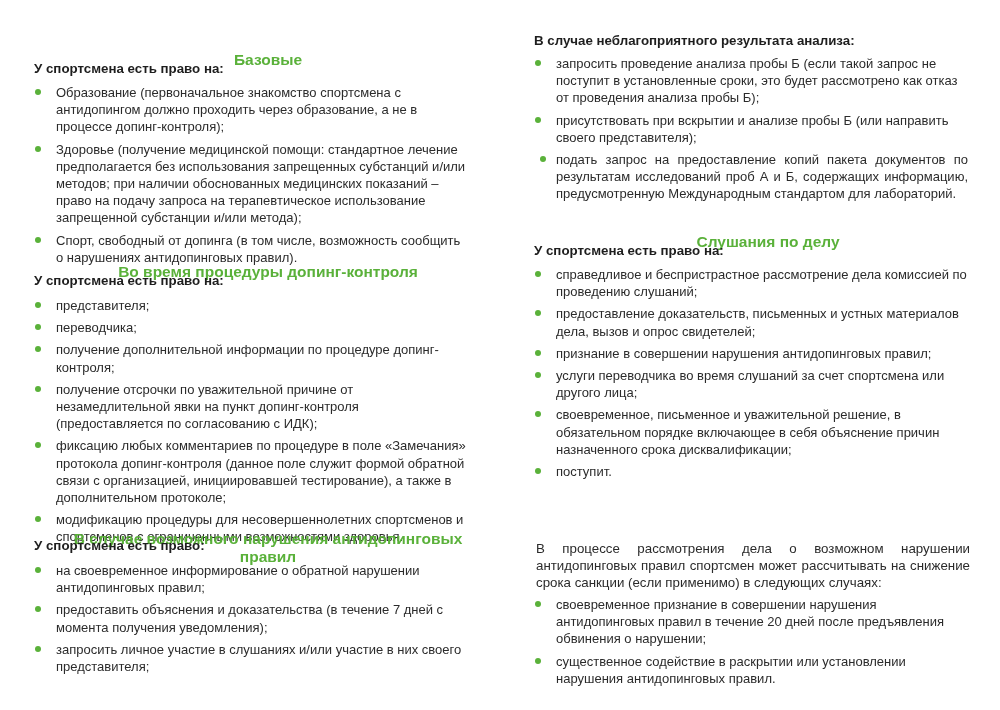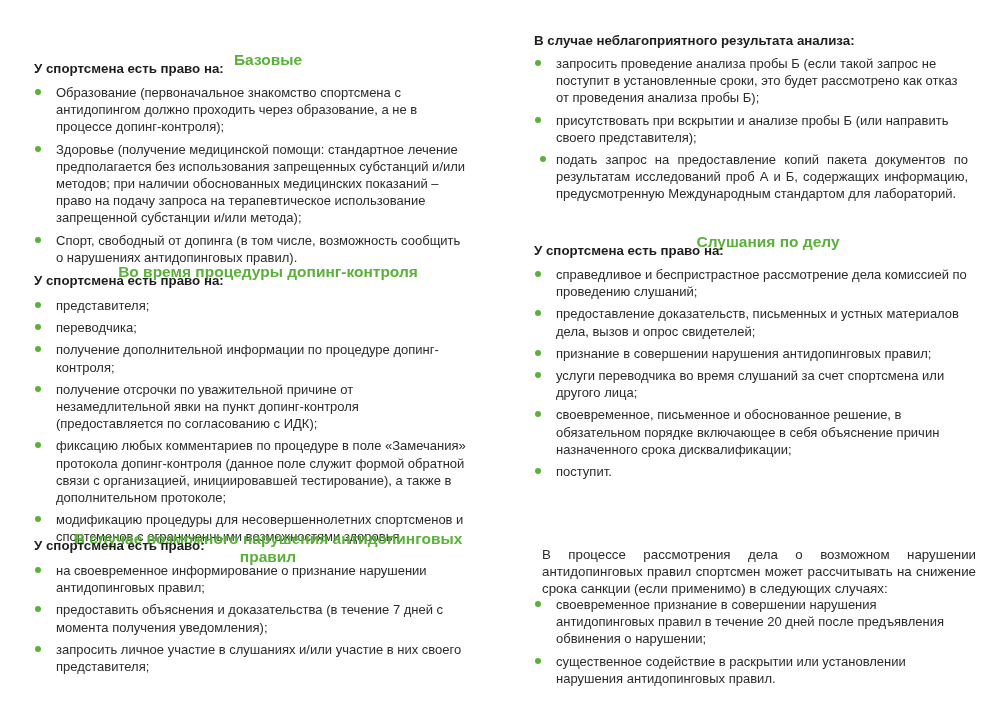"своевременное, письменное и обоснованное" span { text: обоснованное -> уважительной }
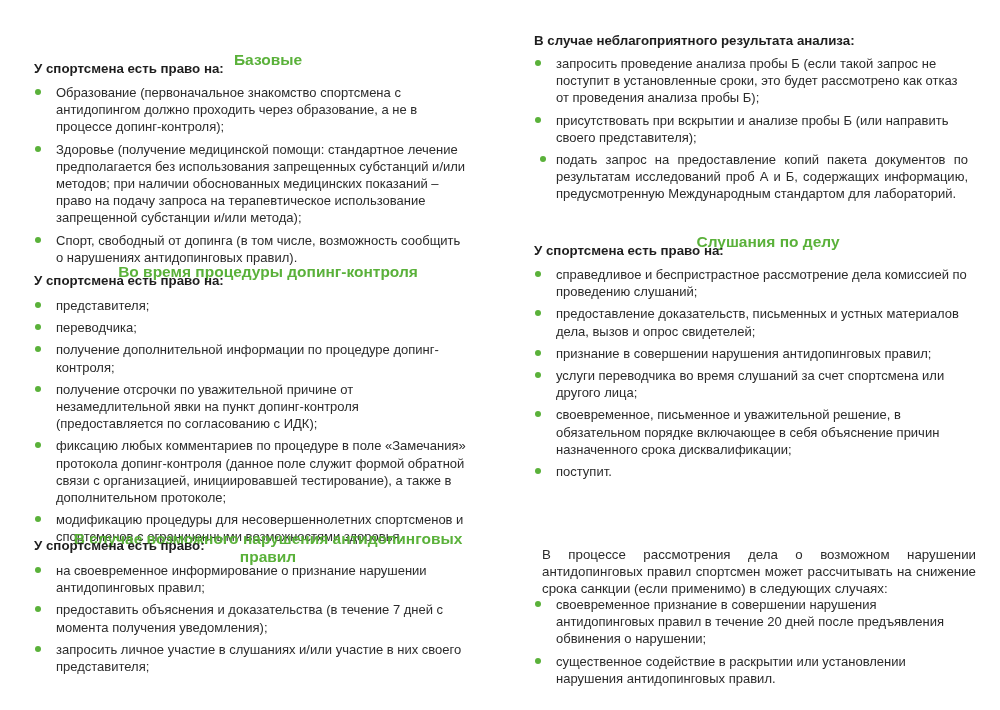"В процессе рассмотрения дела о" .para { margin: 8px -> 2px }
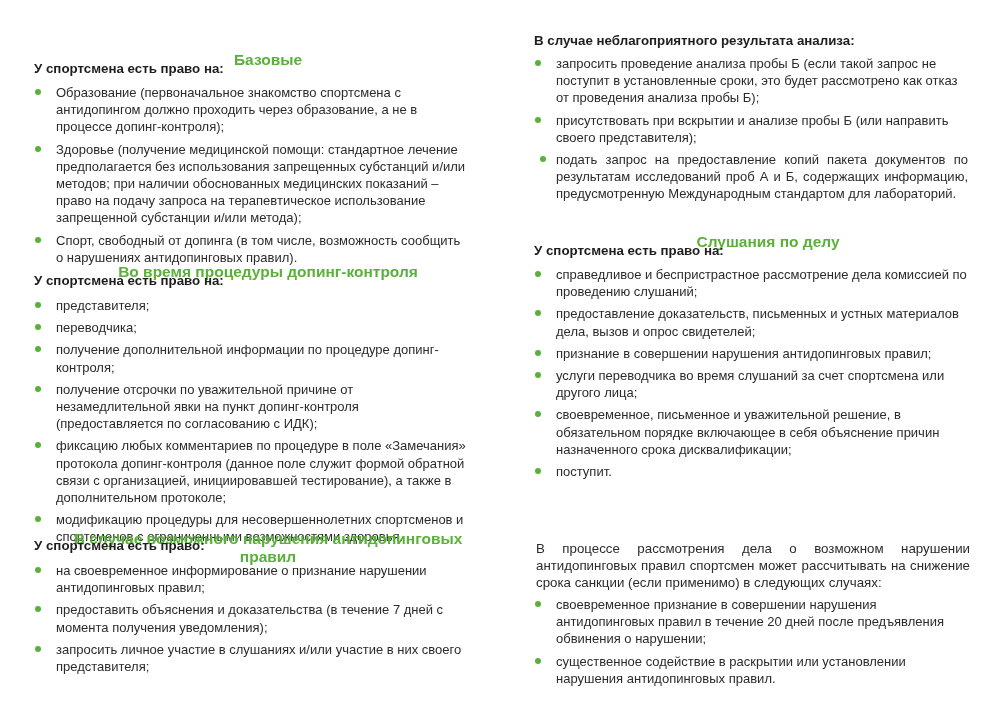"на своевременное информирование о" span { text: признание -> обратной }
